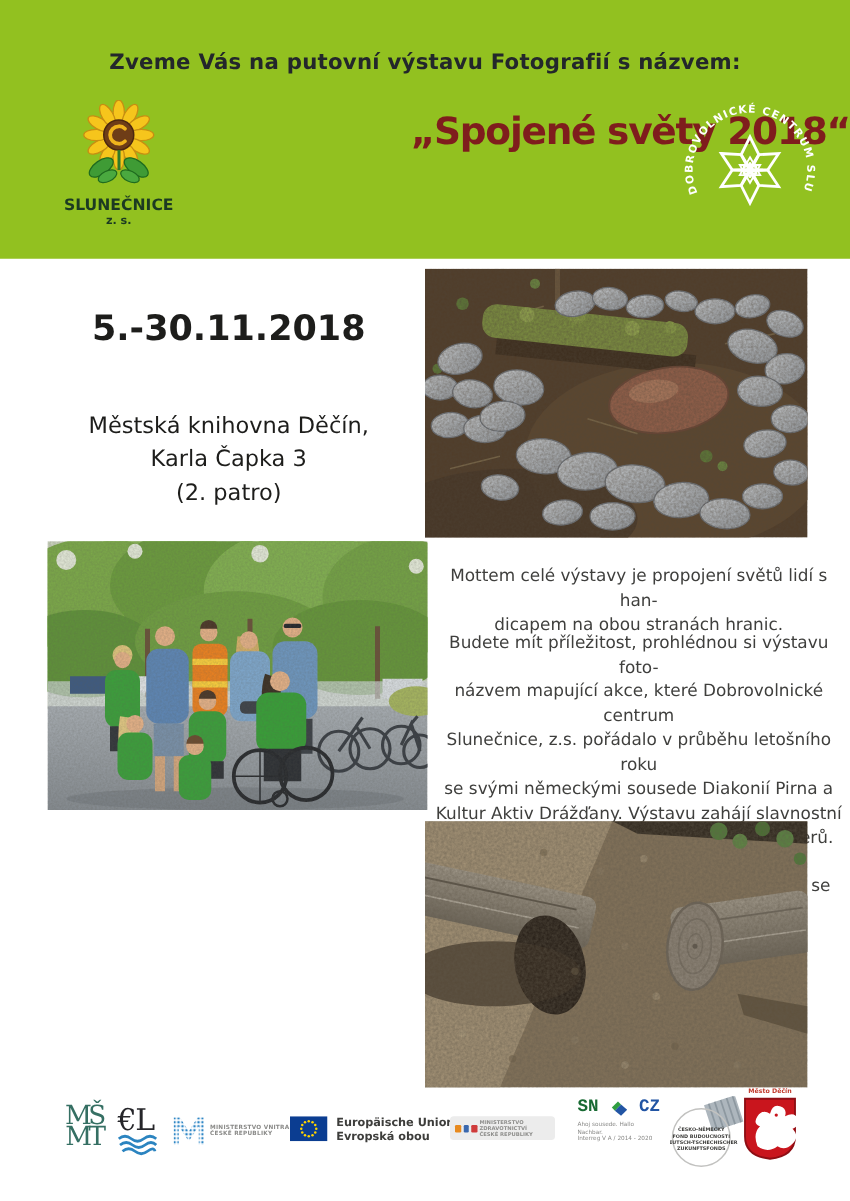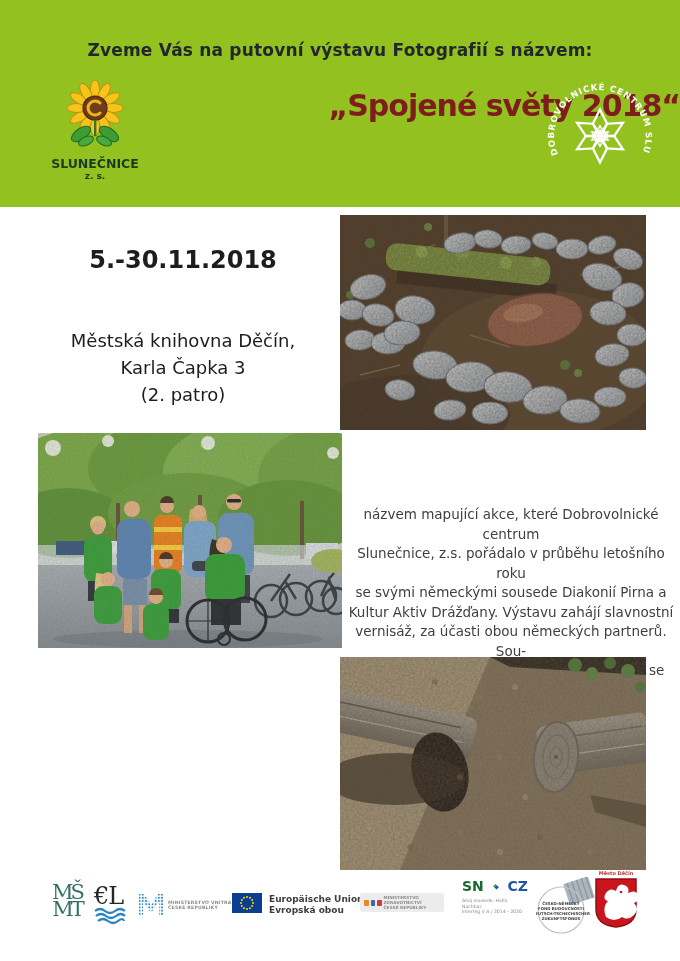"5.-30.11.2018" .date { font-size: 24px -> 28px }
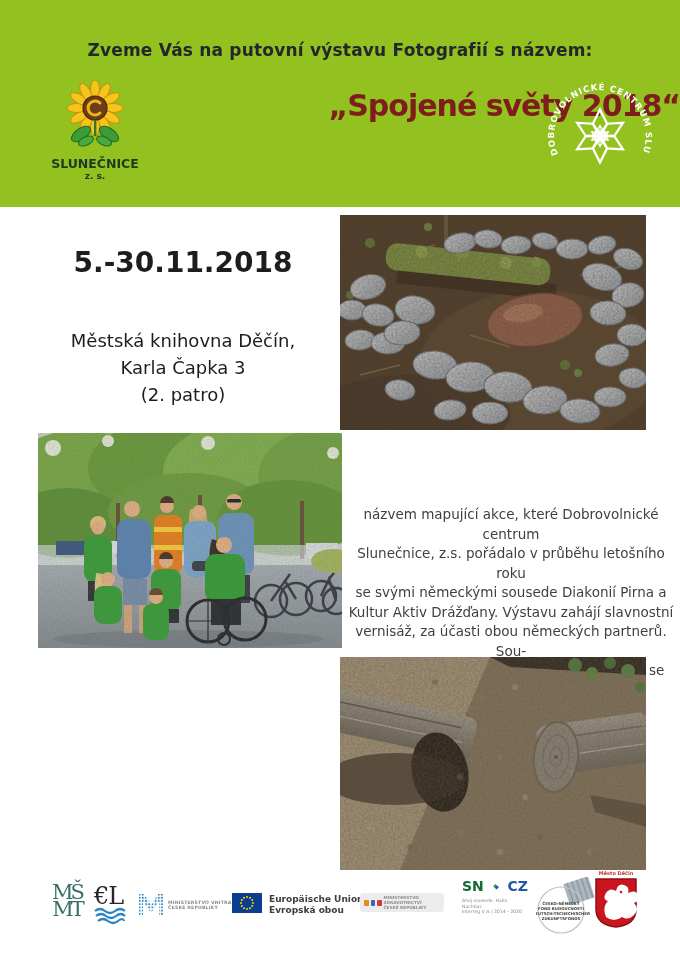"Mottem celé výstavy je propojení" div.desc { html: none -> <div> <div>Mottem celé výstavy je propojení světů lidí s han-</div> <div>dicapem na obou stranách hranic.</div> </div> }
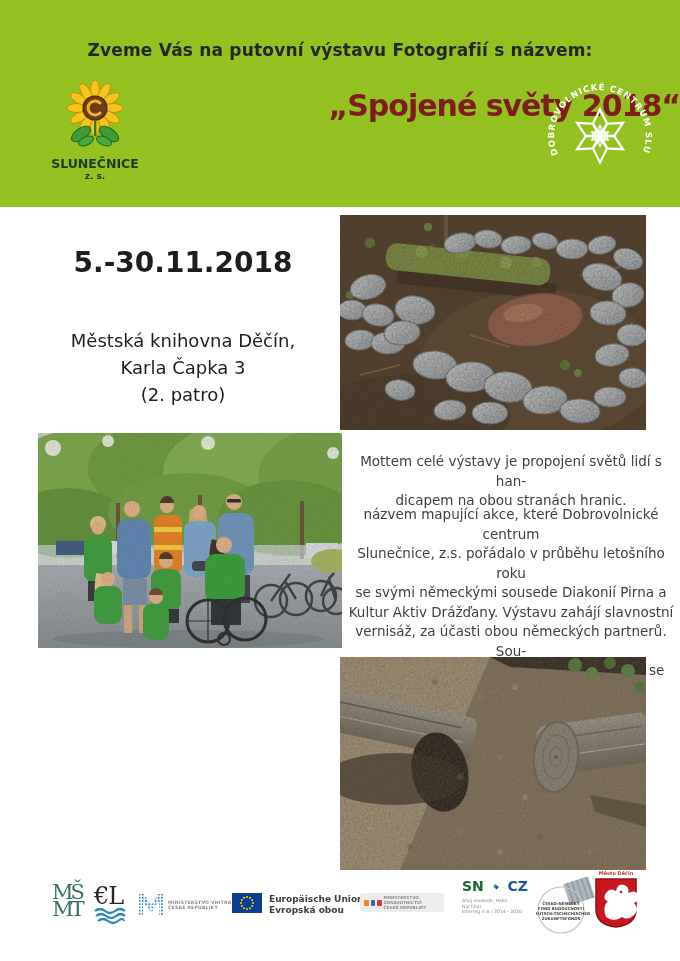"Budete mít příležitost, prohlédnou si" div { html: none -> <div>Budete mít příležitost, prohlédnou si výstavu foto-</div> }
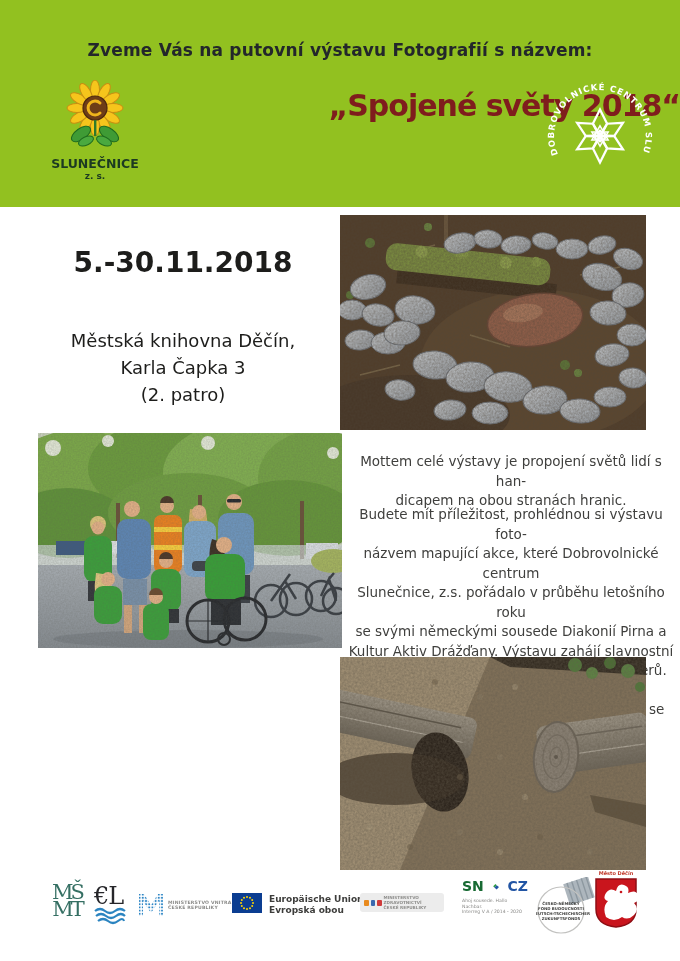"SN" .f-sncz .row { font-family: none -> Liberation Mono, monospace }
